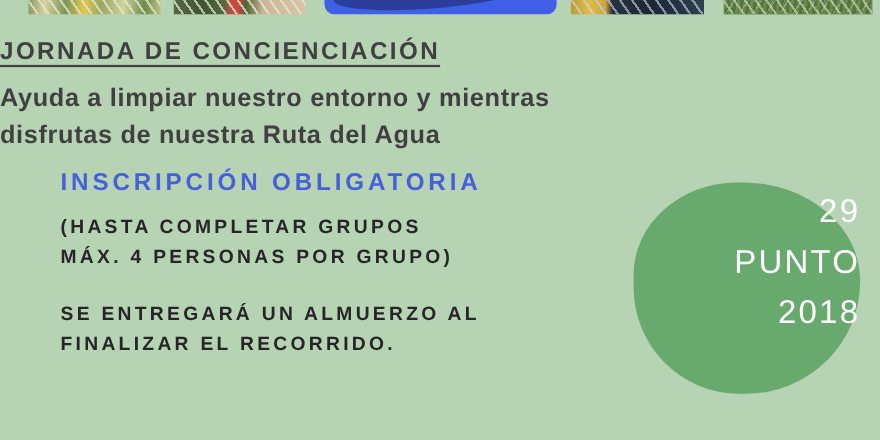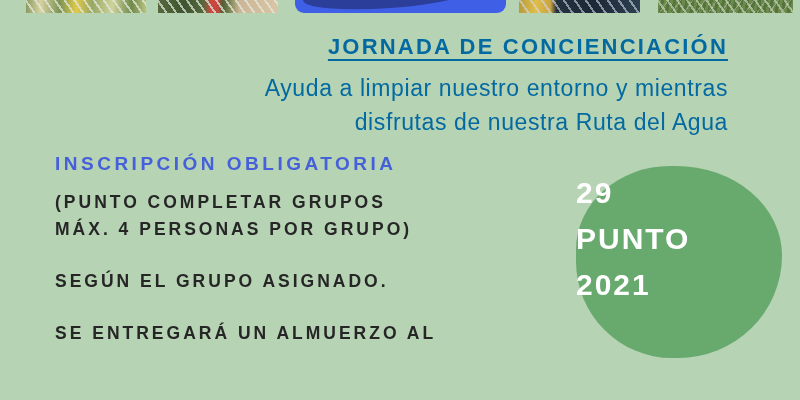"JORNADA DE CONCIENCIACIÓN" .header { color: #0369a1 -> #404040; text-align: right -> left }
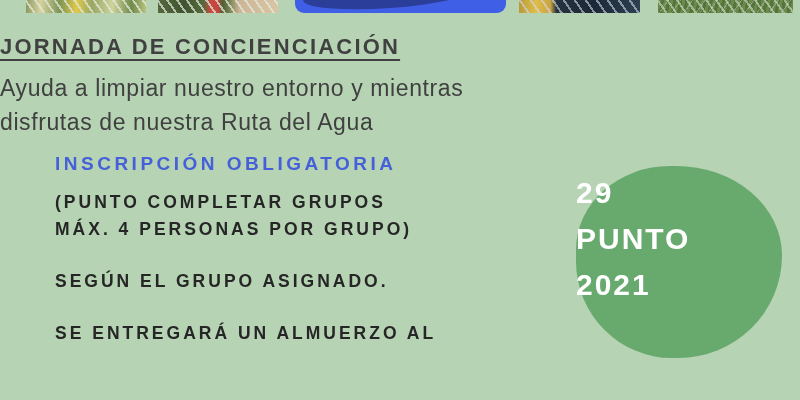"Ayuda a limpiar nuestro entorno" .subtitle { font-weight: normal -> bold }
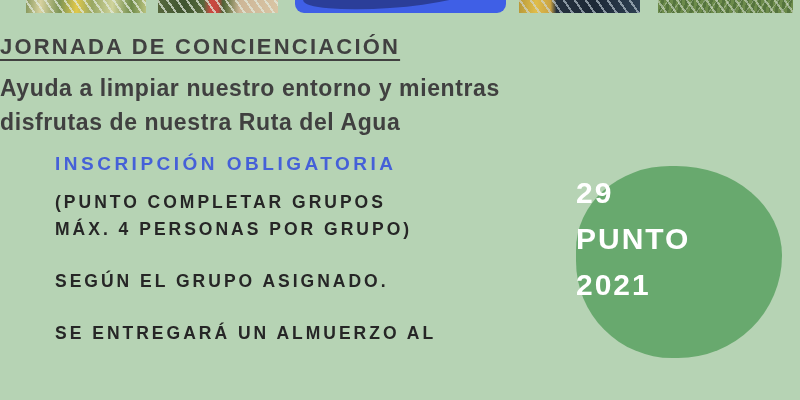"INSCRIPCIÓN OBLIGATORIA" .info-heading { font-size: 19px -> 22px }
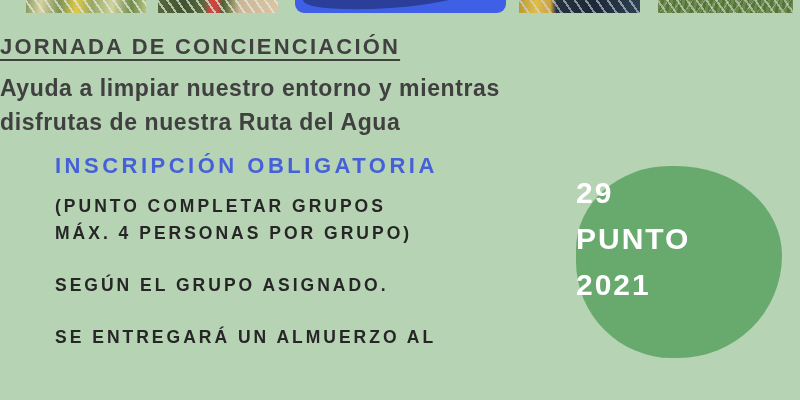"(PUNTO COMPLETAR GRUPOS" div { text: PUNTO -> HASTA }
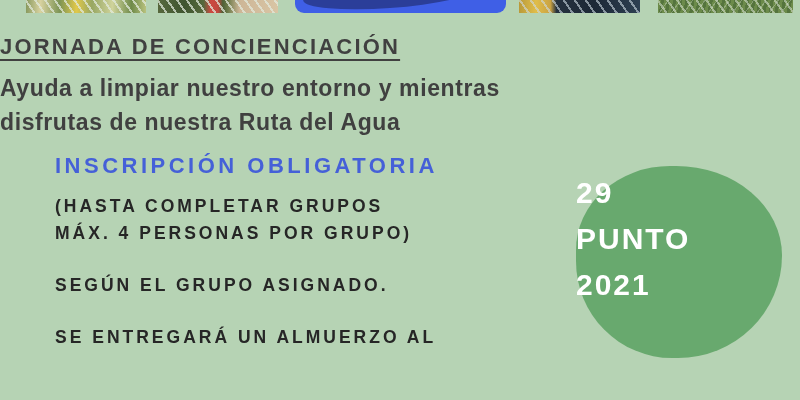"29" .date-blob { font-weight: bold -> normal; text-align: left -> right }
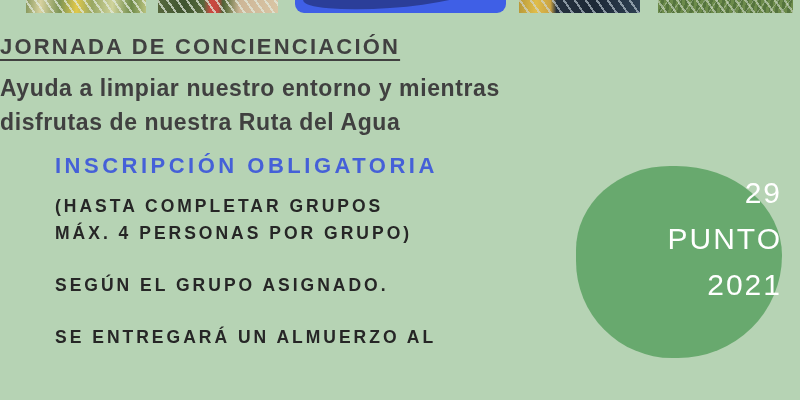"SEGÚN EL GRUPO ASIGNADO." div { html: <div>SEGÚN EL GRUPO ASIGNADO.</div> -> none }
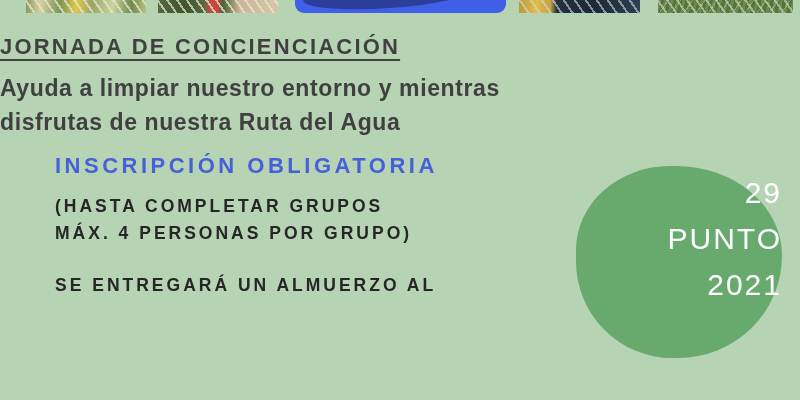"2021" div { text: 2021 -> 2018 }
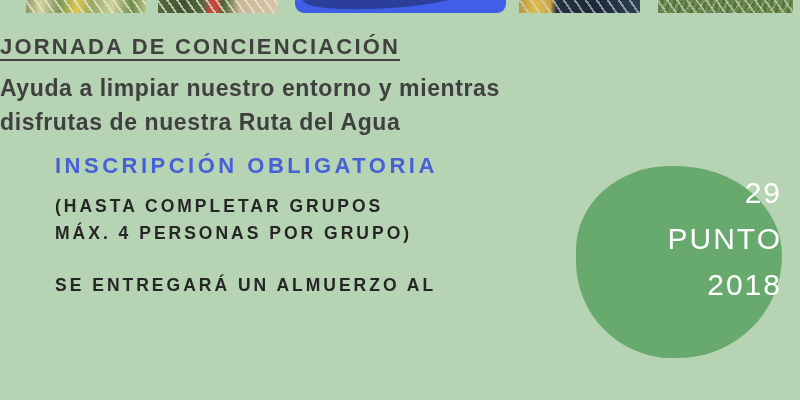"FINALIZAR EL RECORRIDO." div { html: none -> <div>FINALIZAR EL RECORRIDO.</div> }
